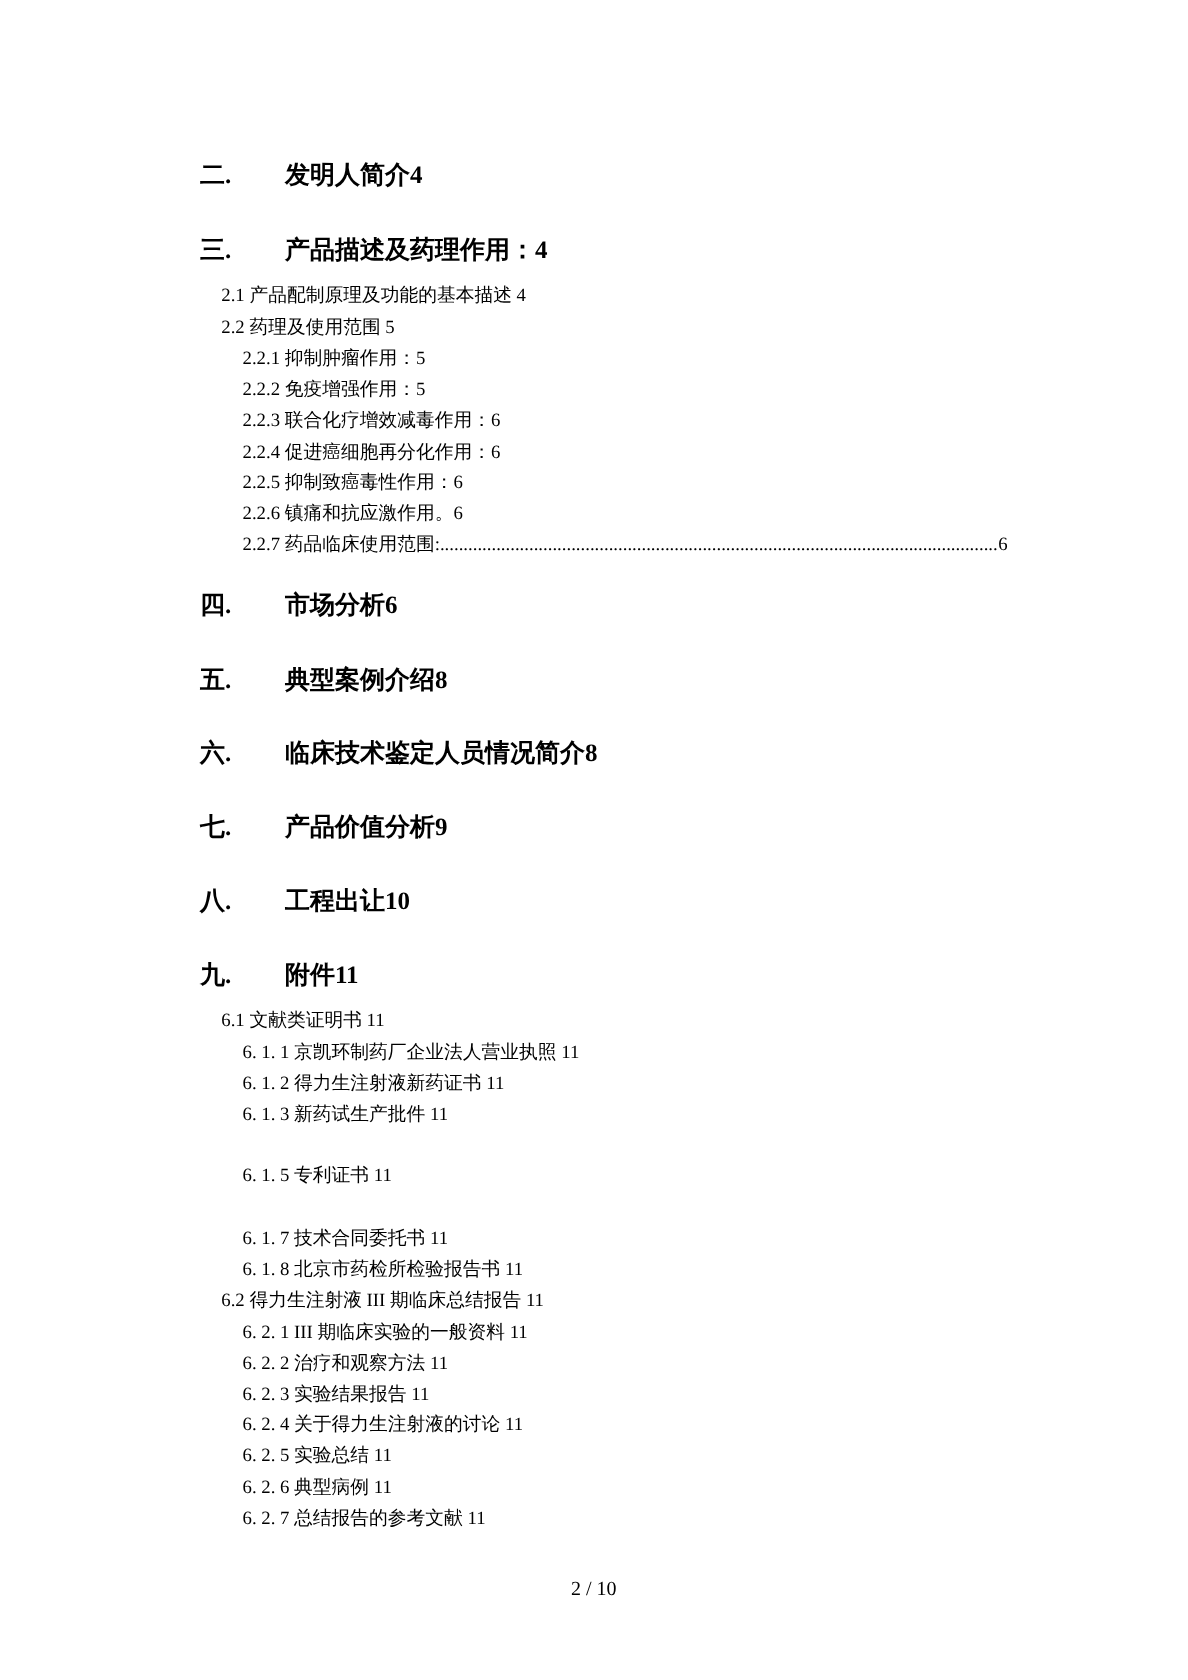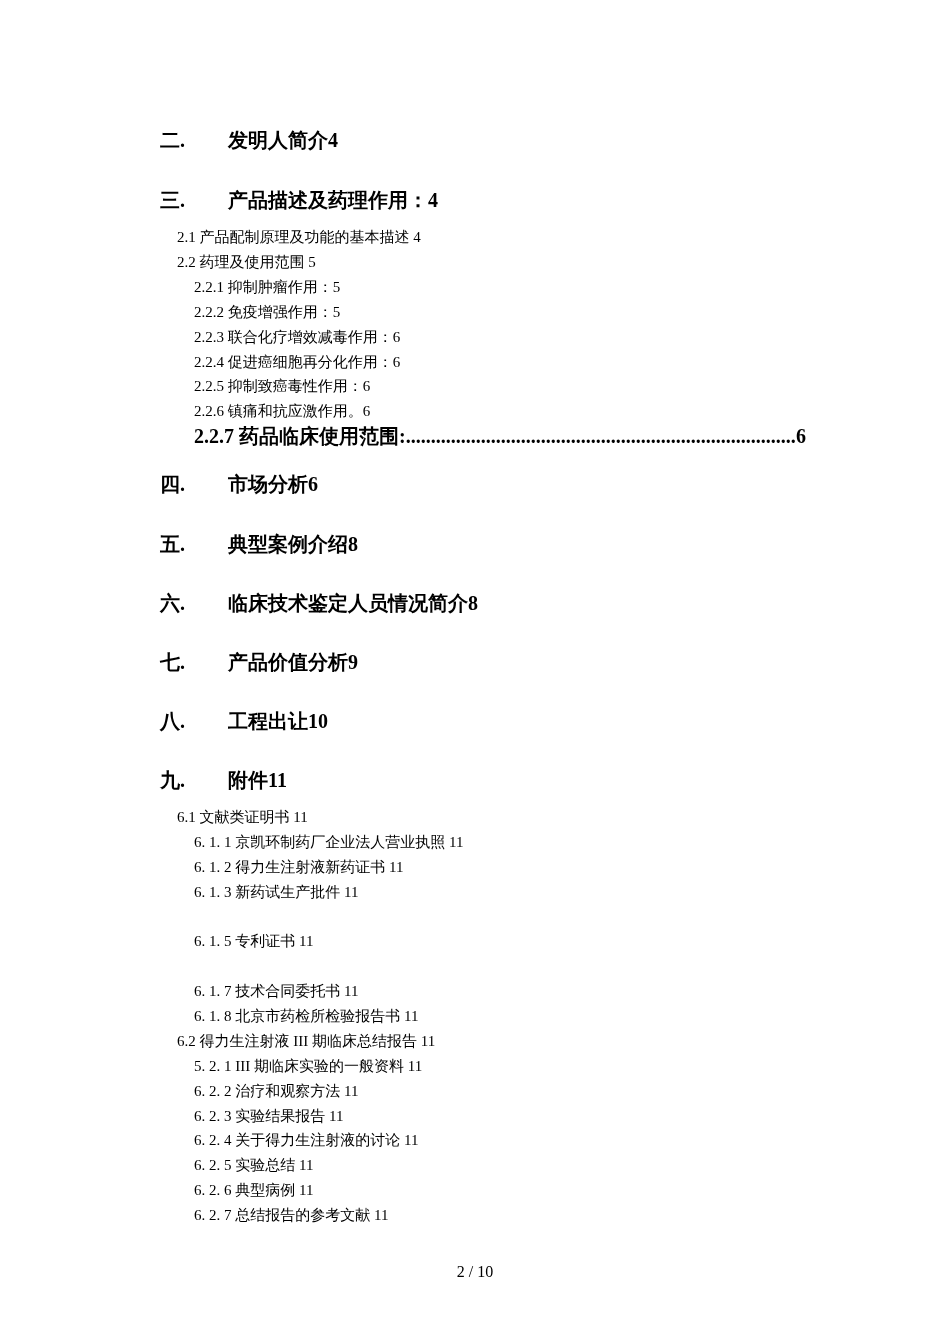"2.2.7 药品临床使用范围:" .dotted { font-size: 20px -> 15px; font-weight: bold -> none }
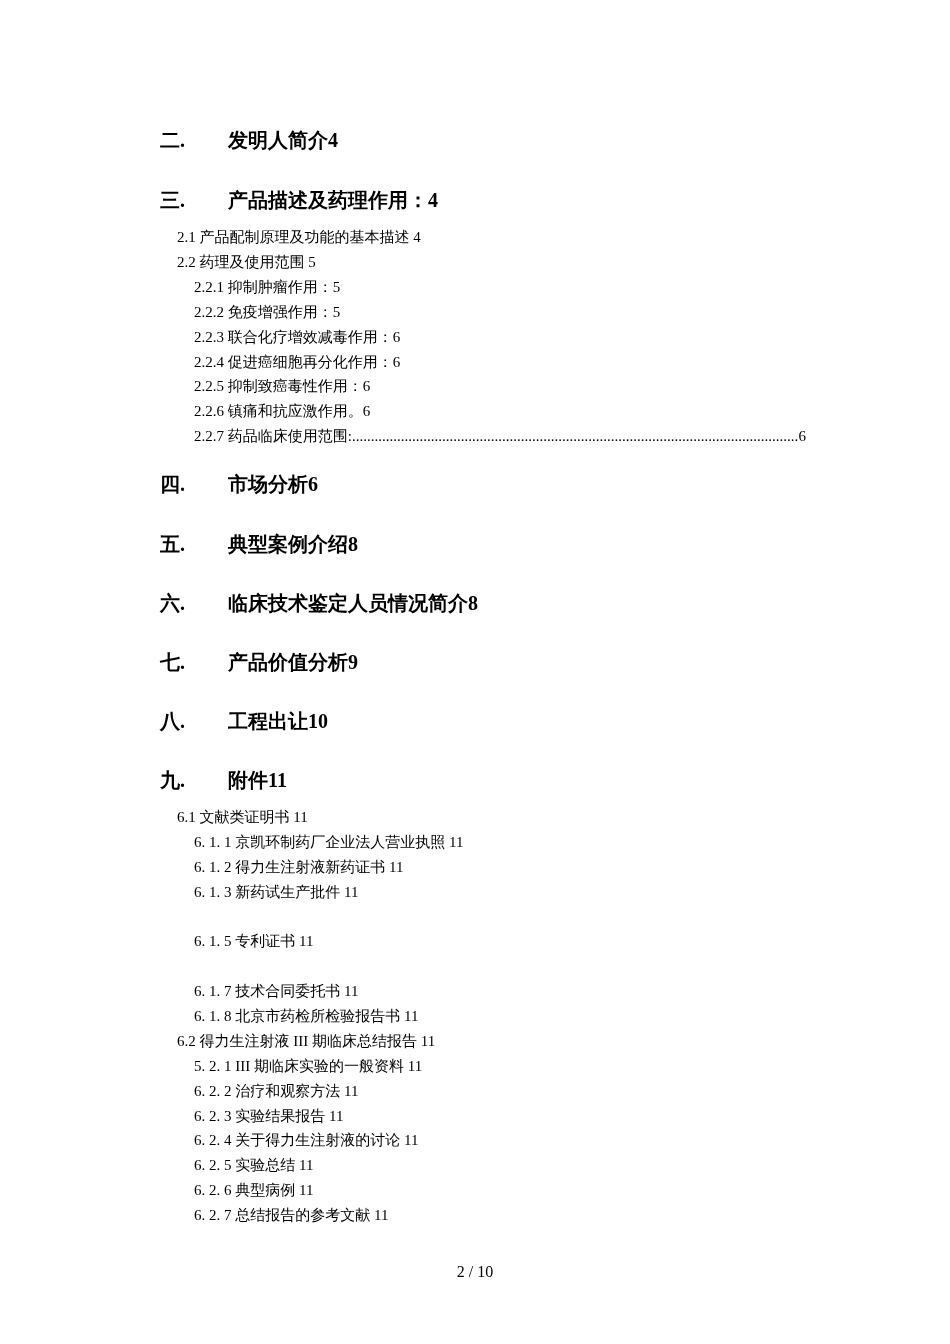"5. 2. 1 III 期临床实验的一般资料" div.l3 { text: 5 -> 6 }
